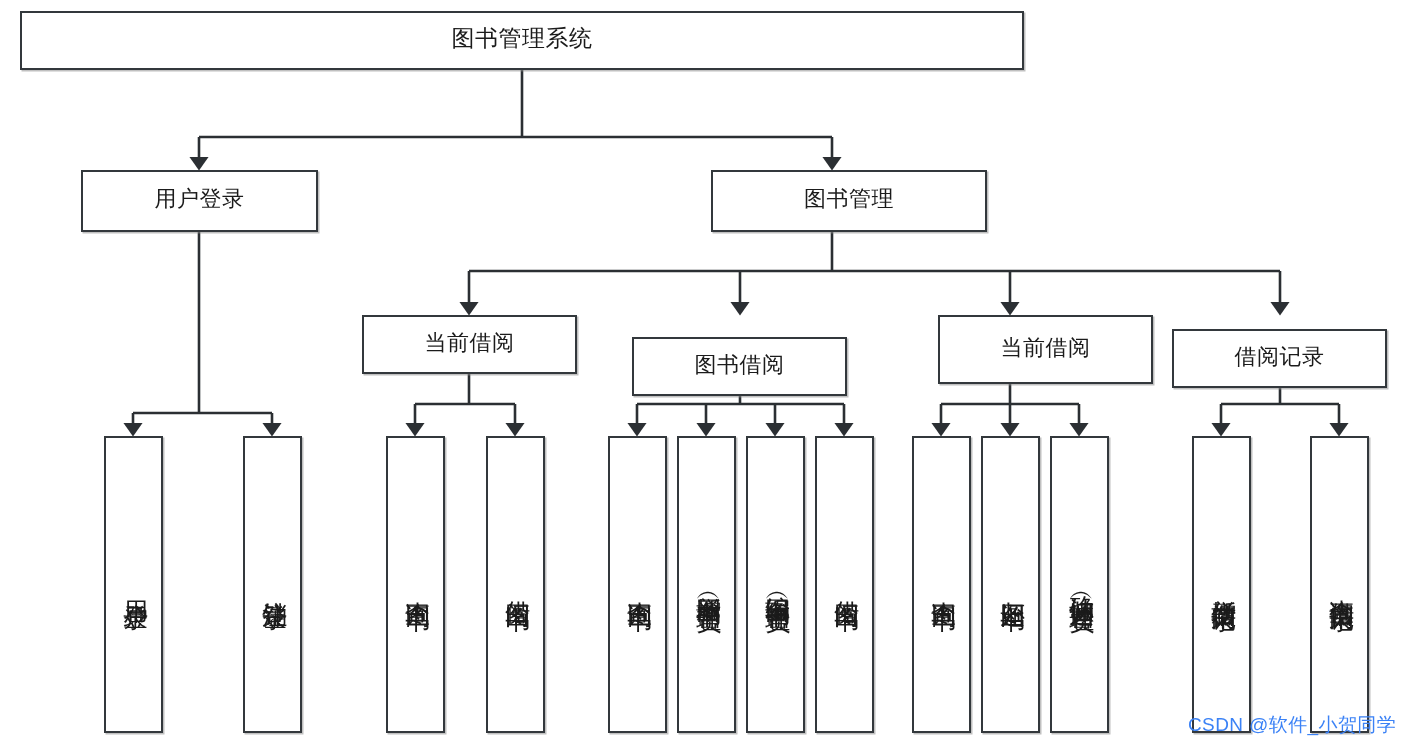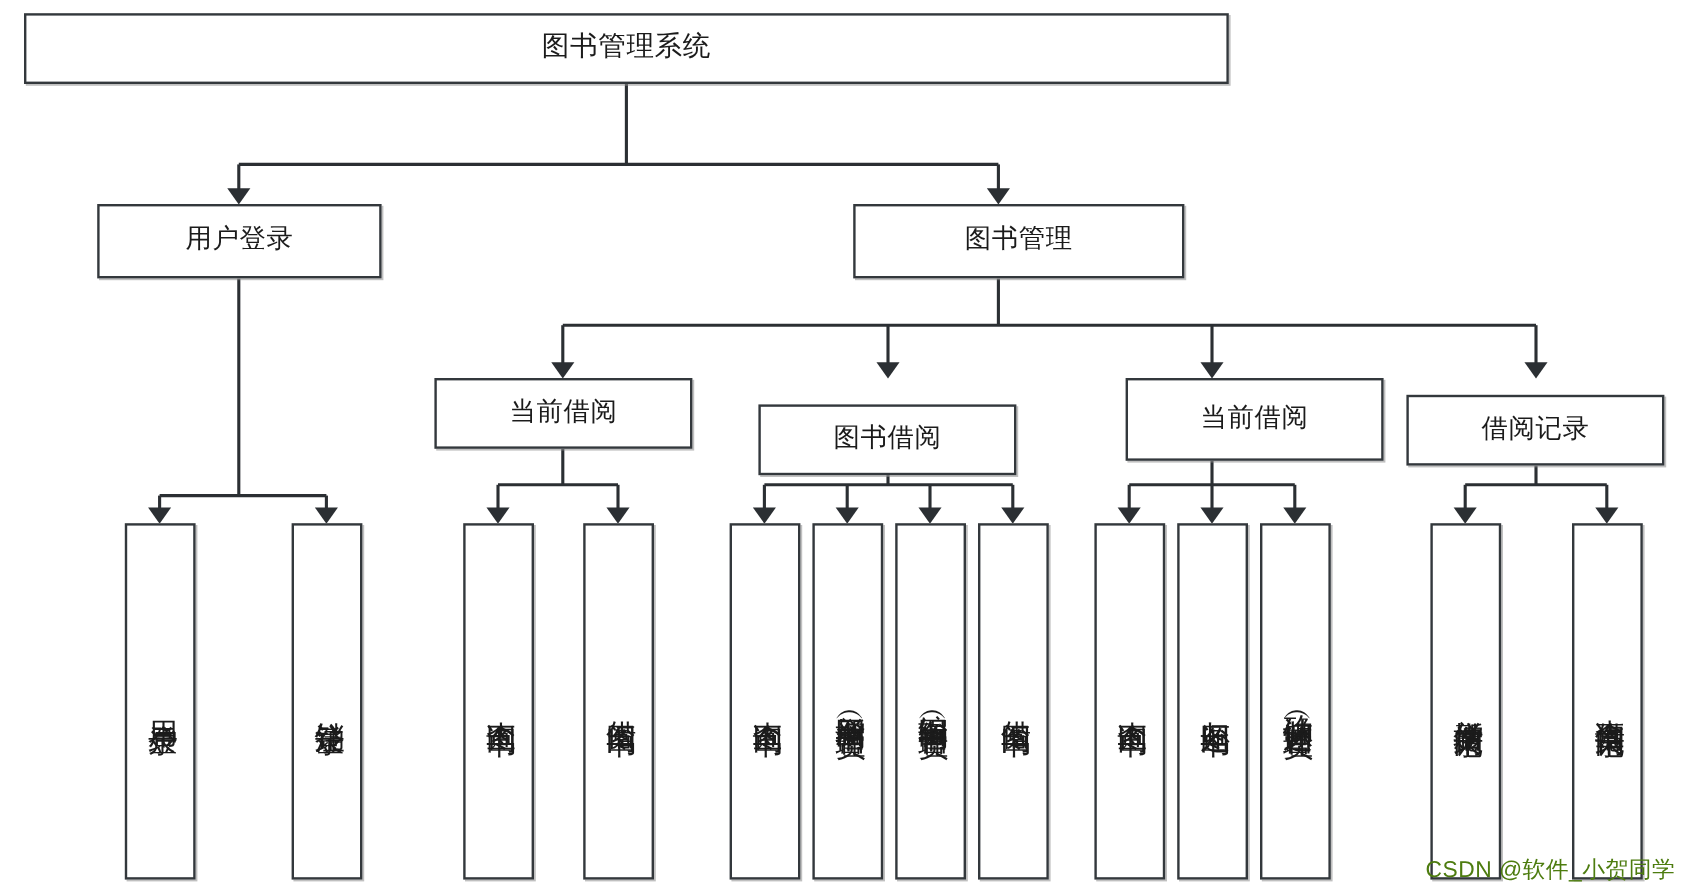"CSDN @软件_小贺同学" .watermark { color: #4d7c0f -> #3b82f6 }
